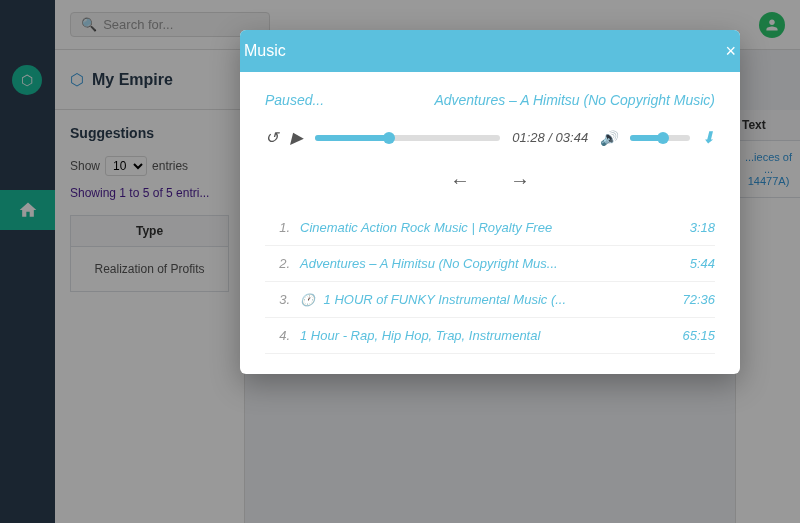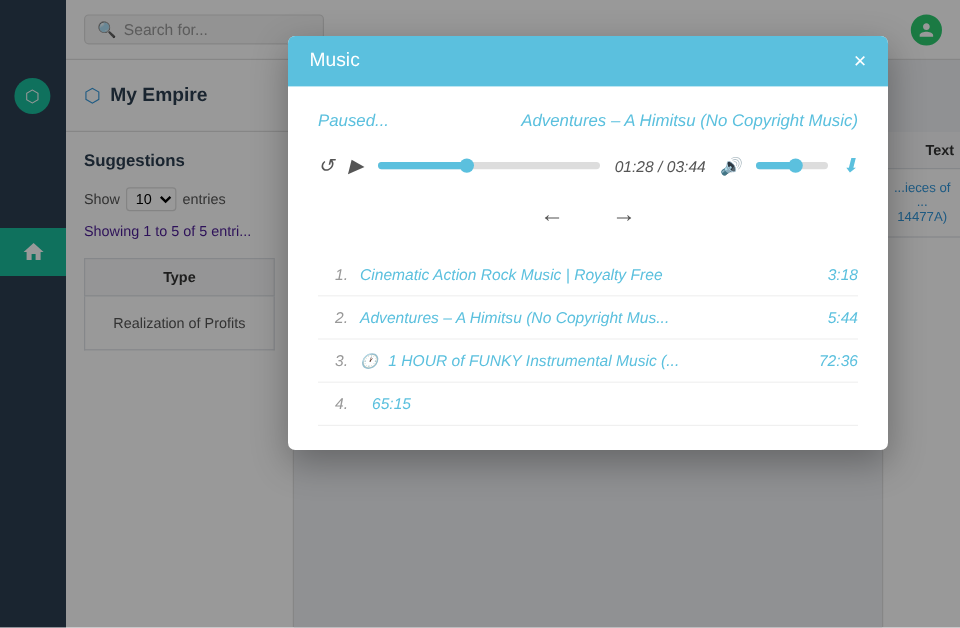"Music" .modal-header { padding: 12px 18px -> 12px 4px }
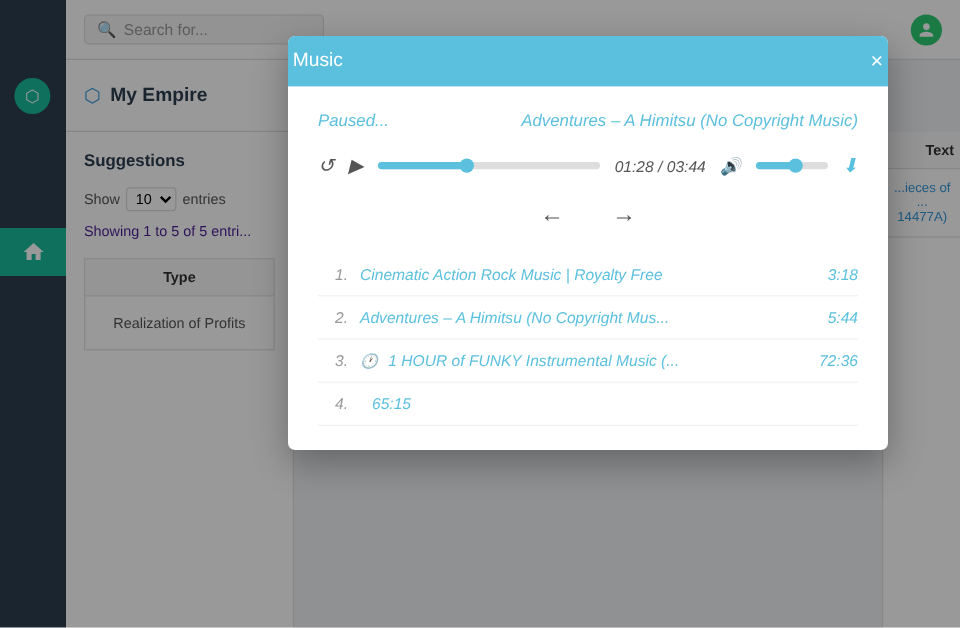"Text" .right-header { text-align: right -> left }
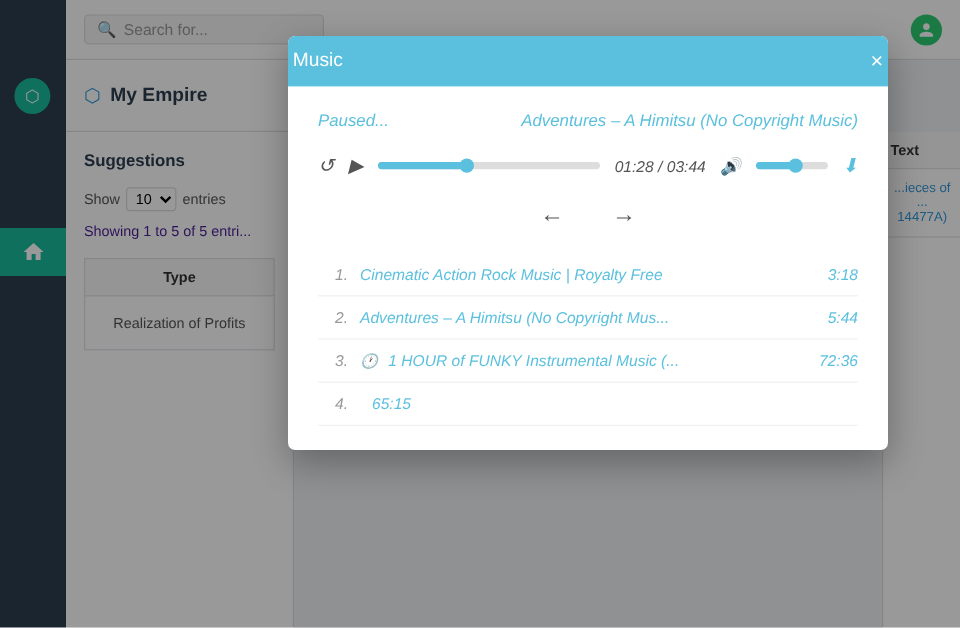"1 Hour - Rap, Hip" span.track-title { html: none -> <span>1 Hour - Rap, Hip Hop, Trap, Instrumental</span> }
